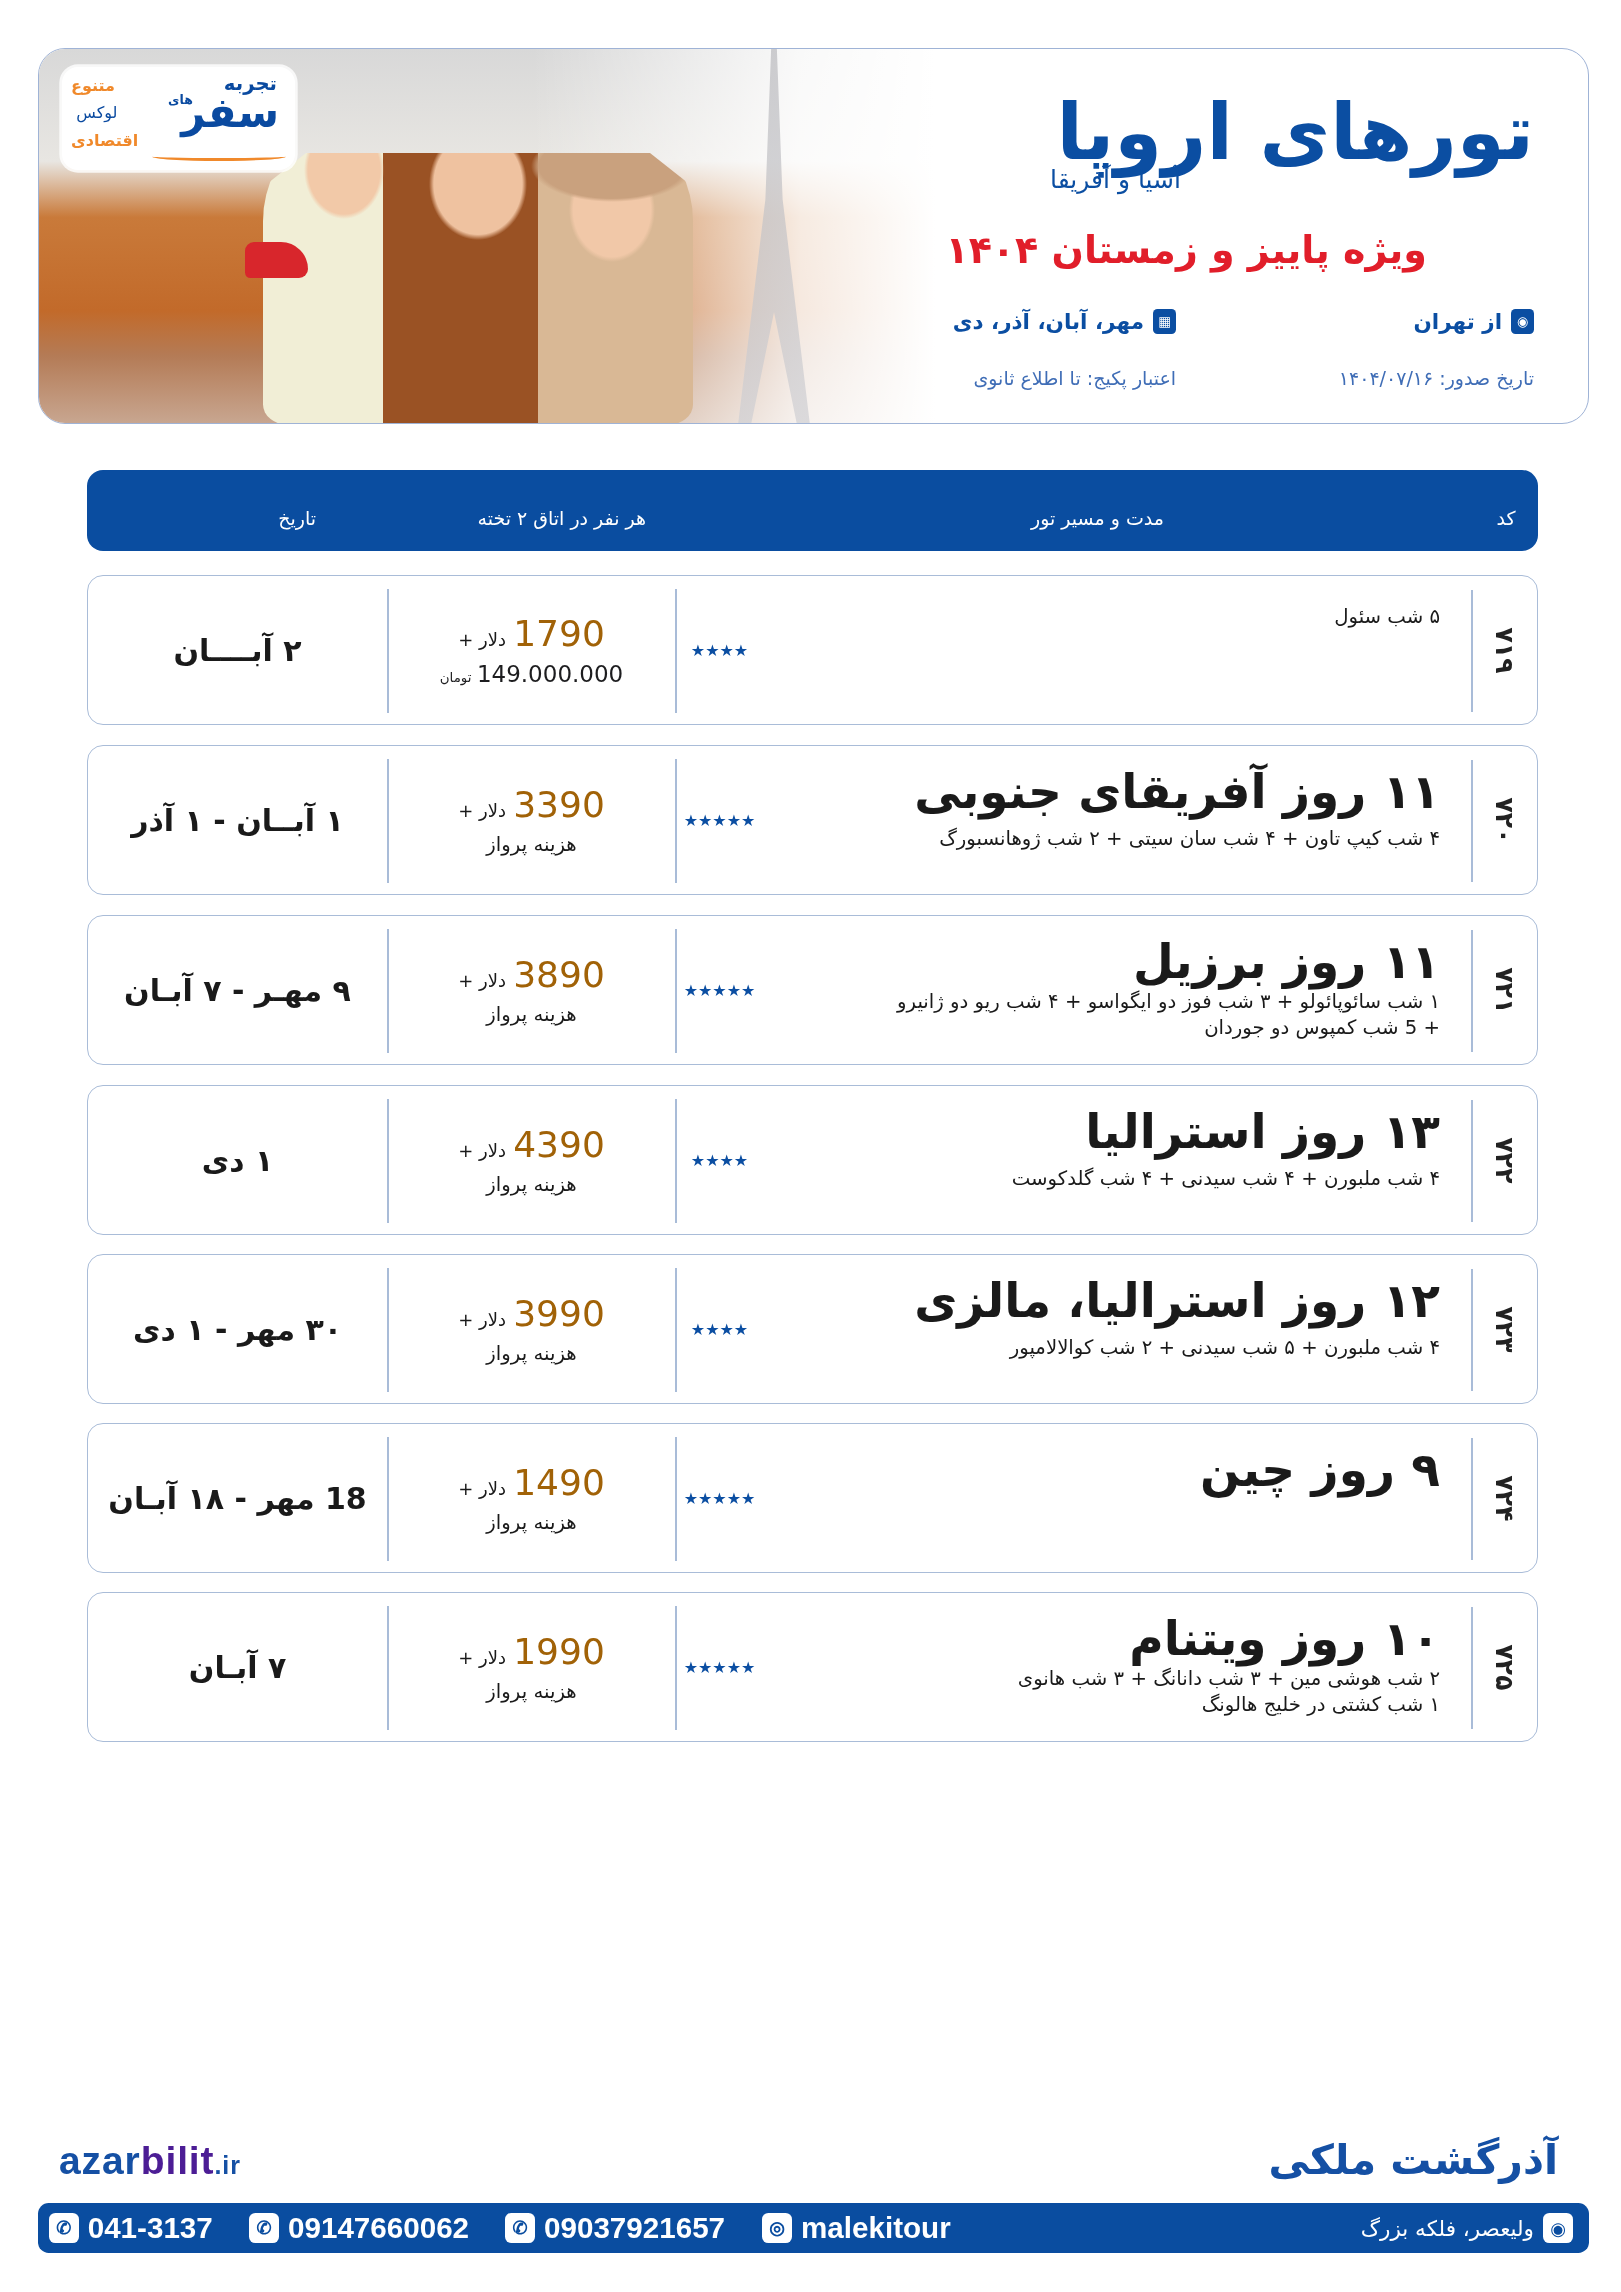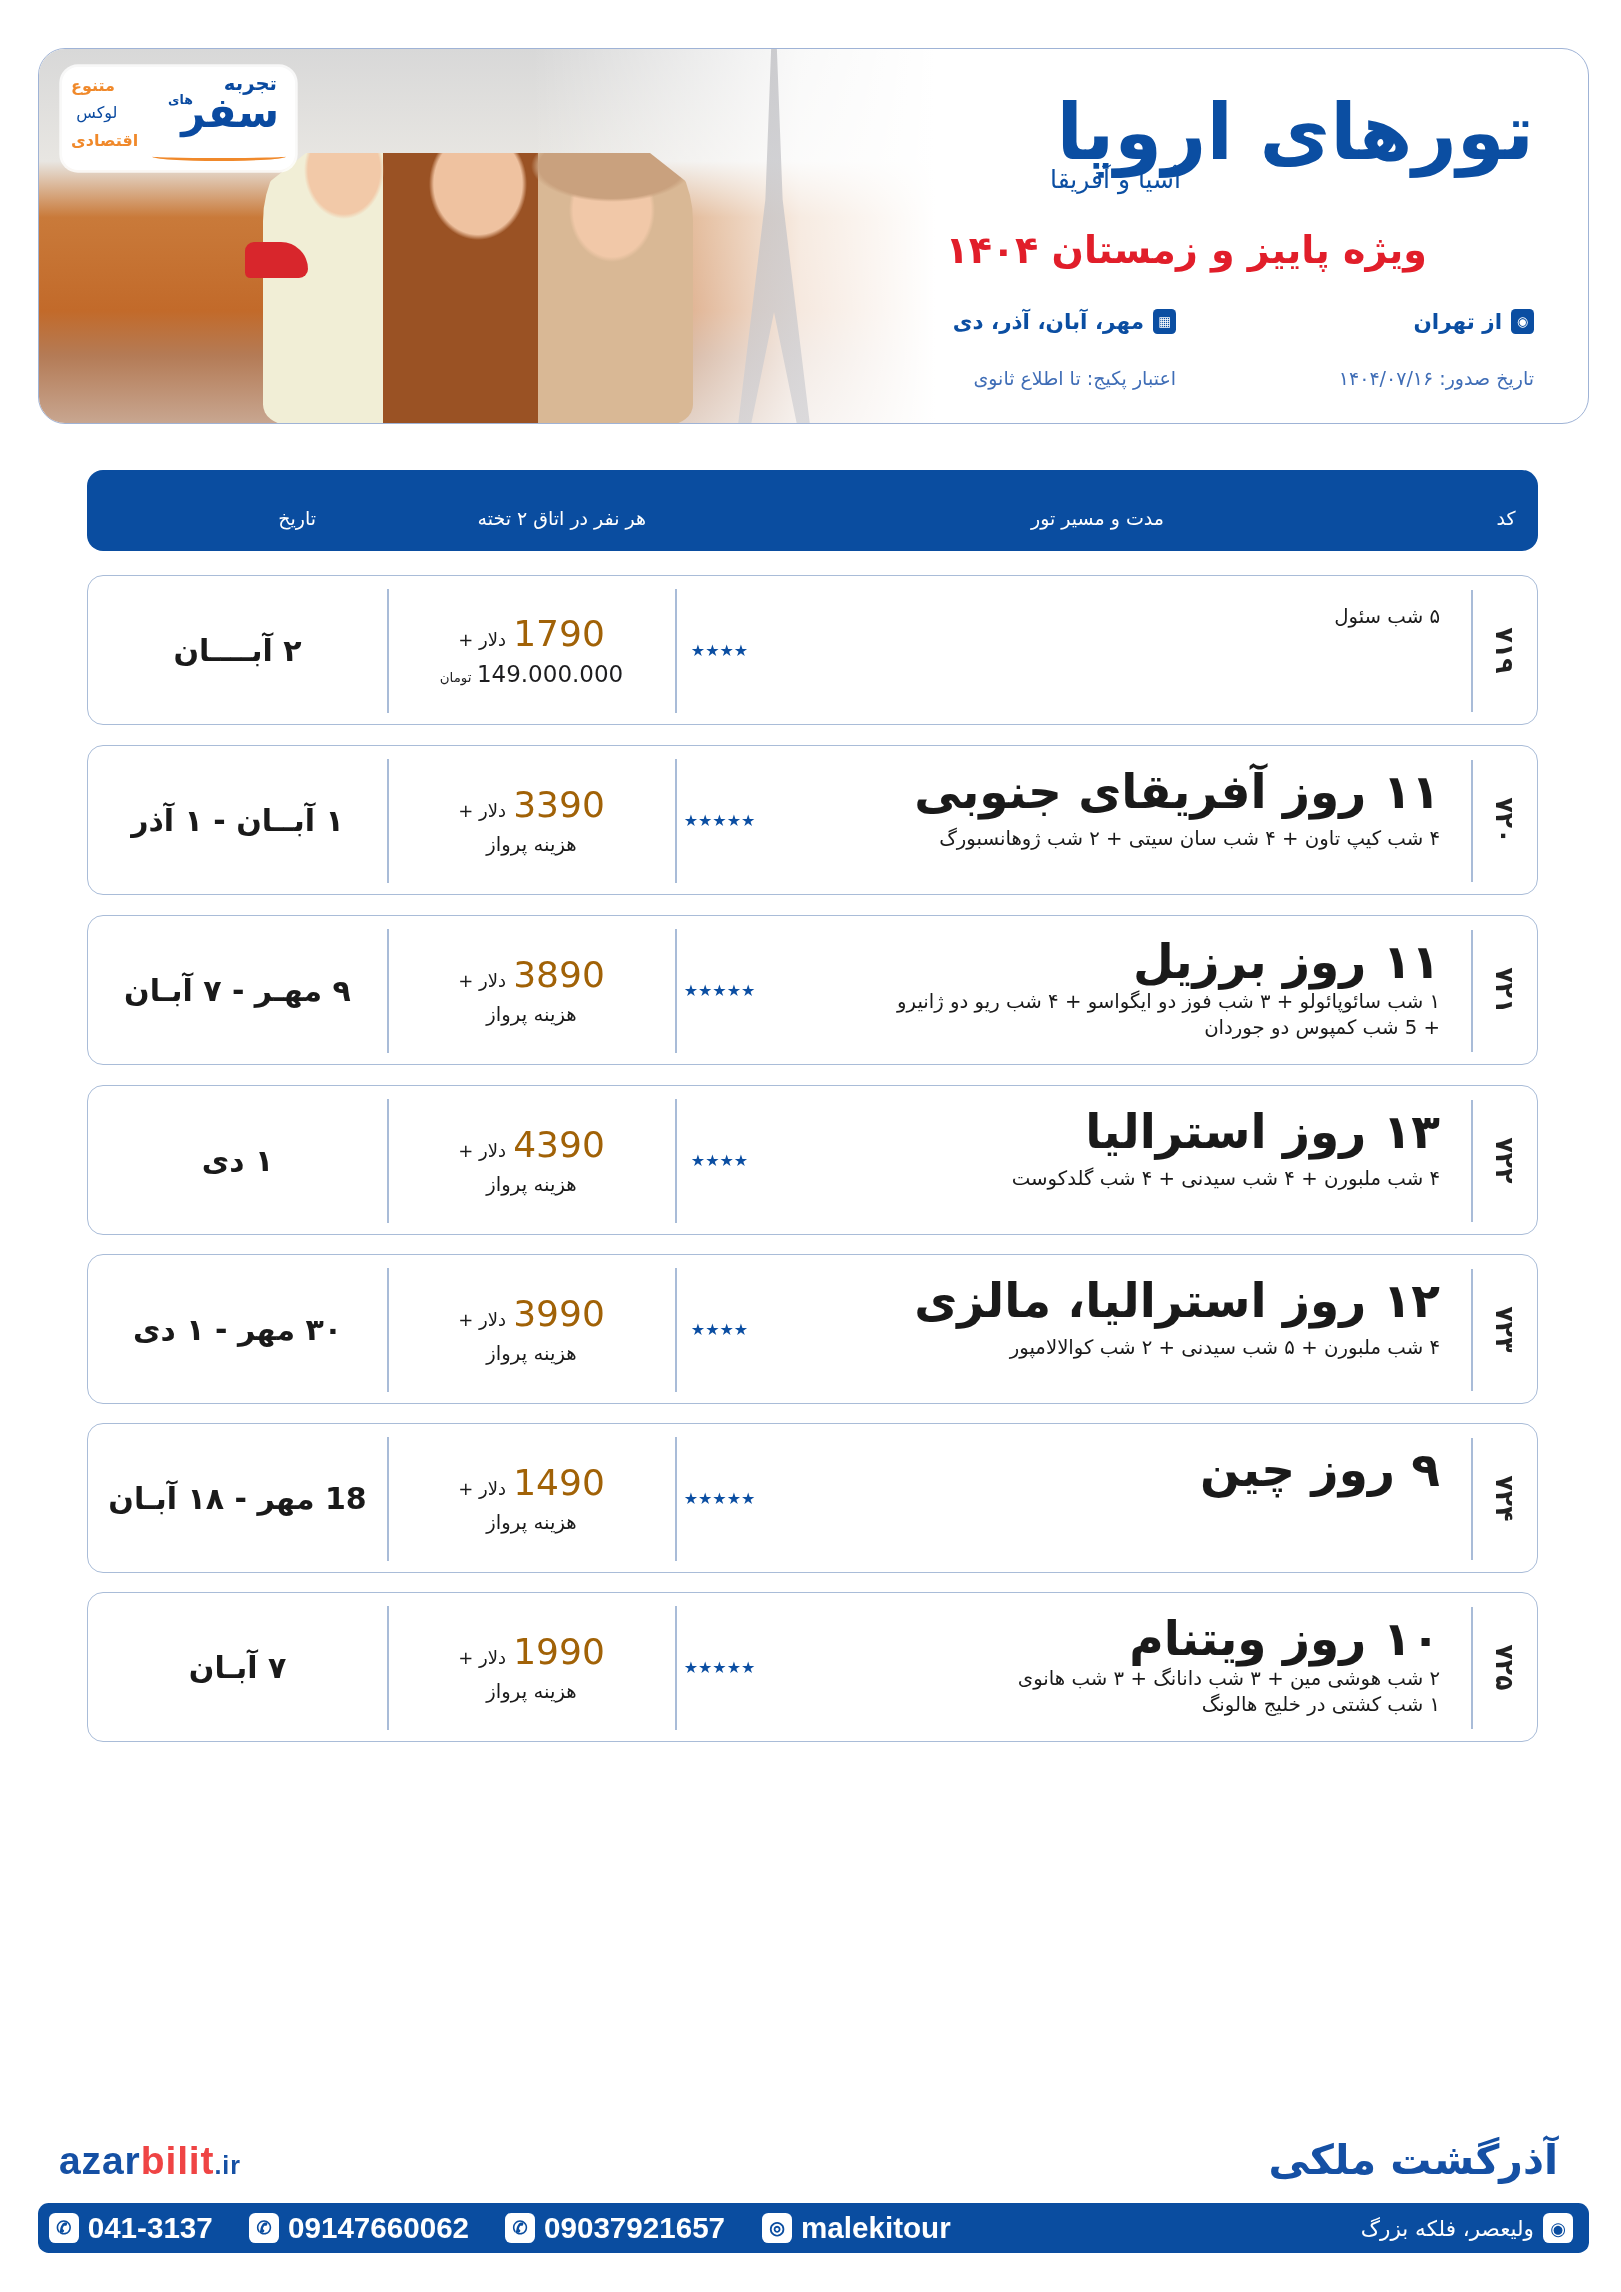"bilit" .footer-brand-left .accent { color: #ef4444 -> #4c1d95 }
